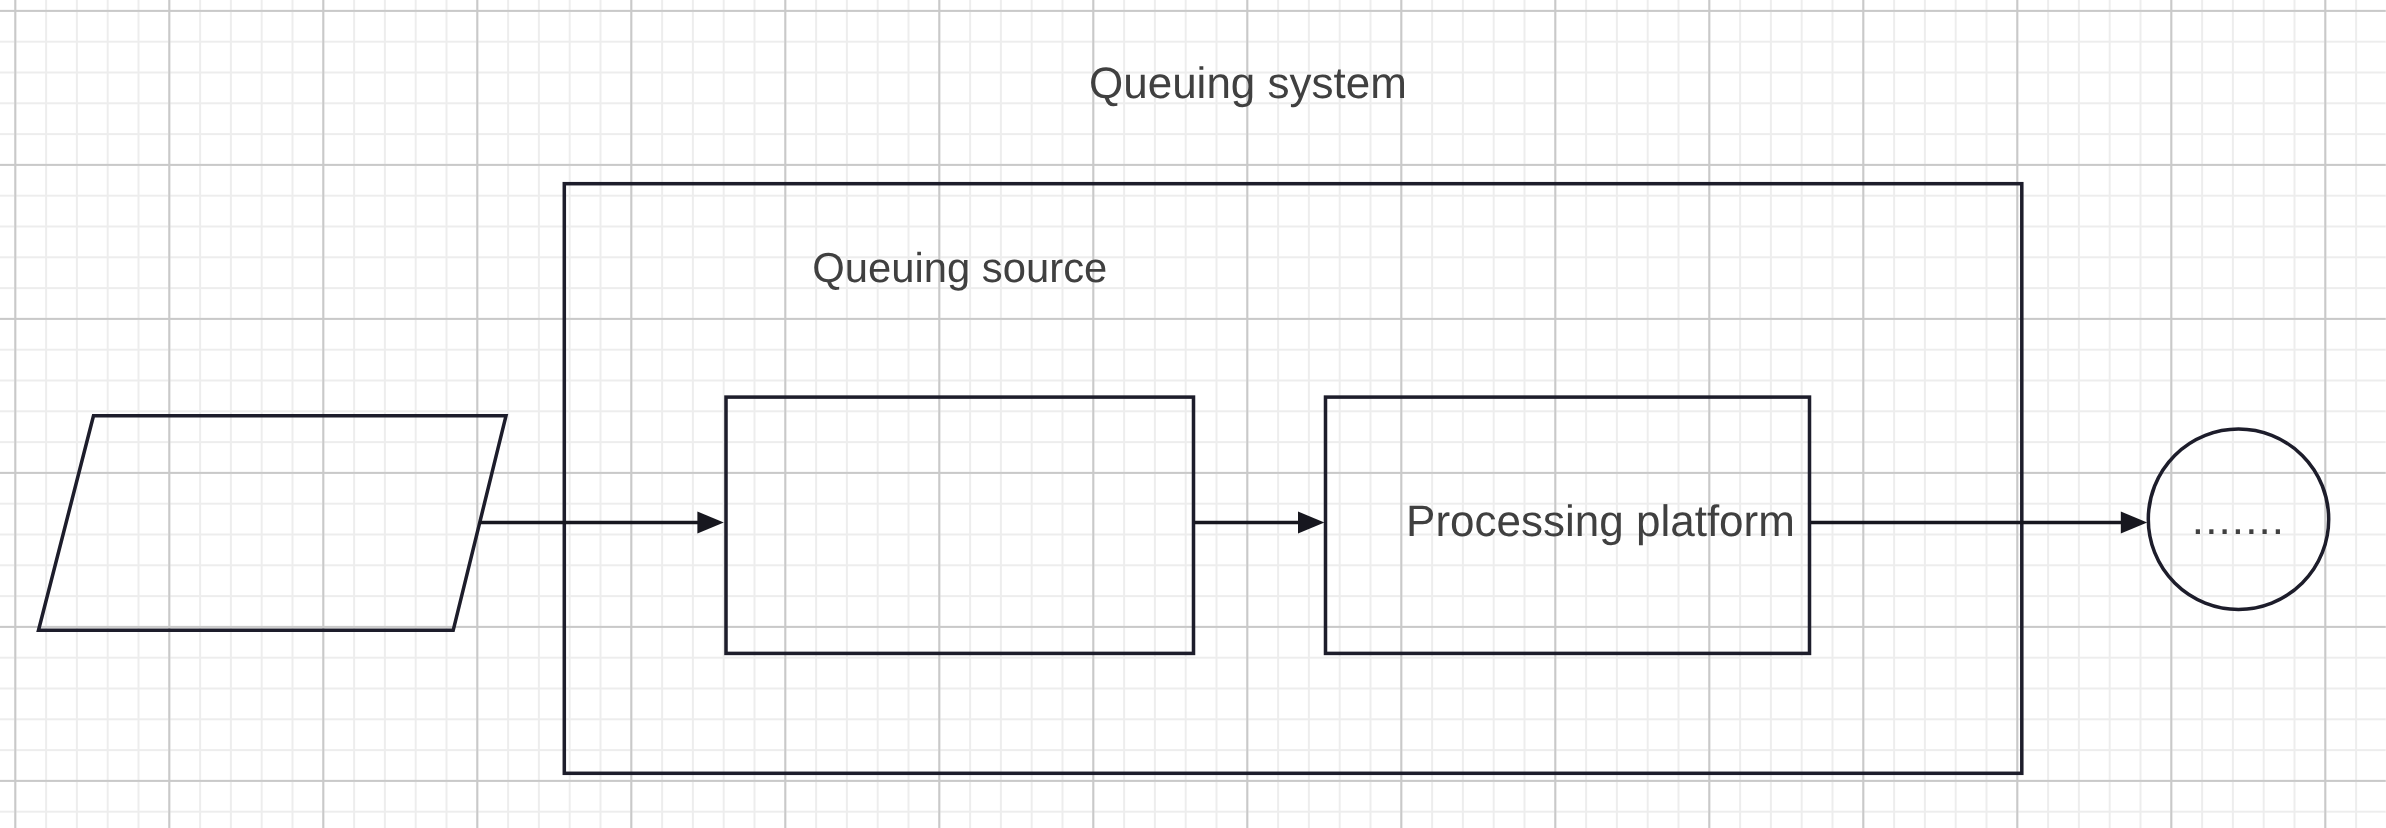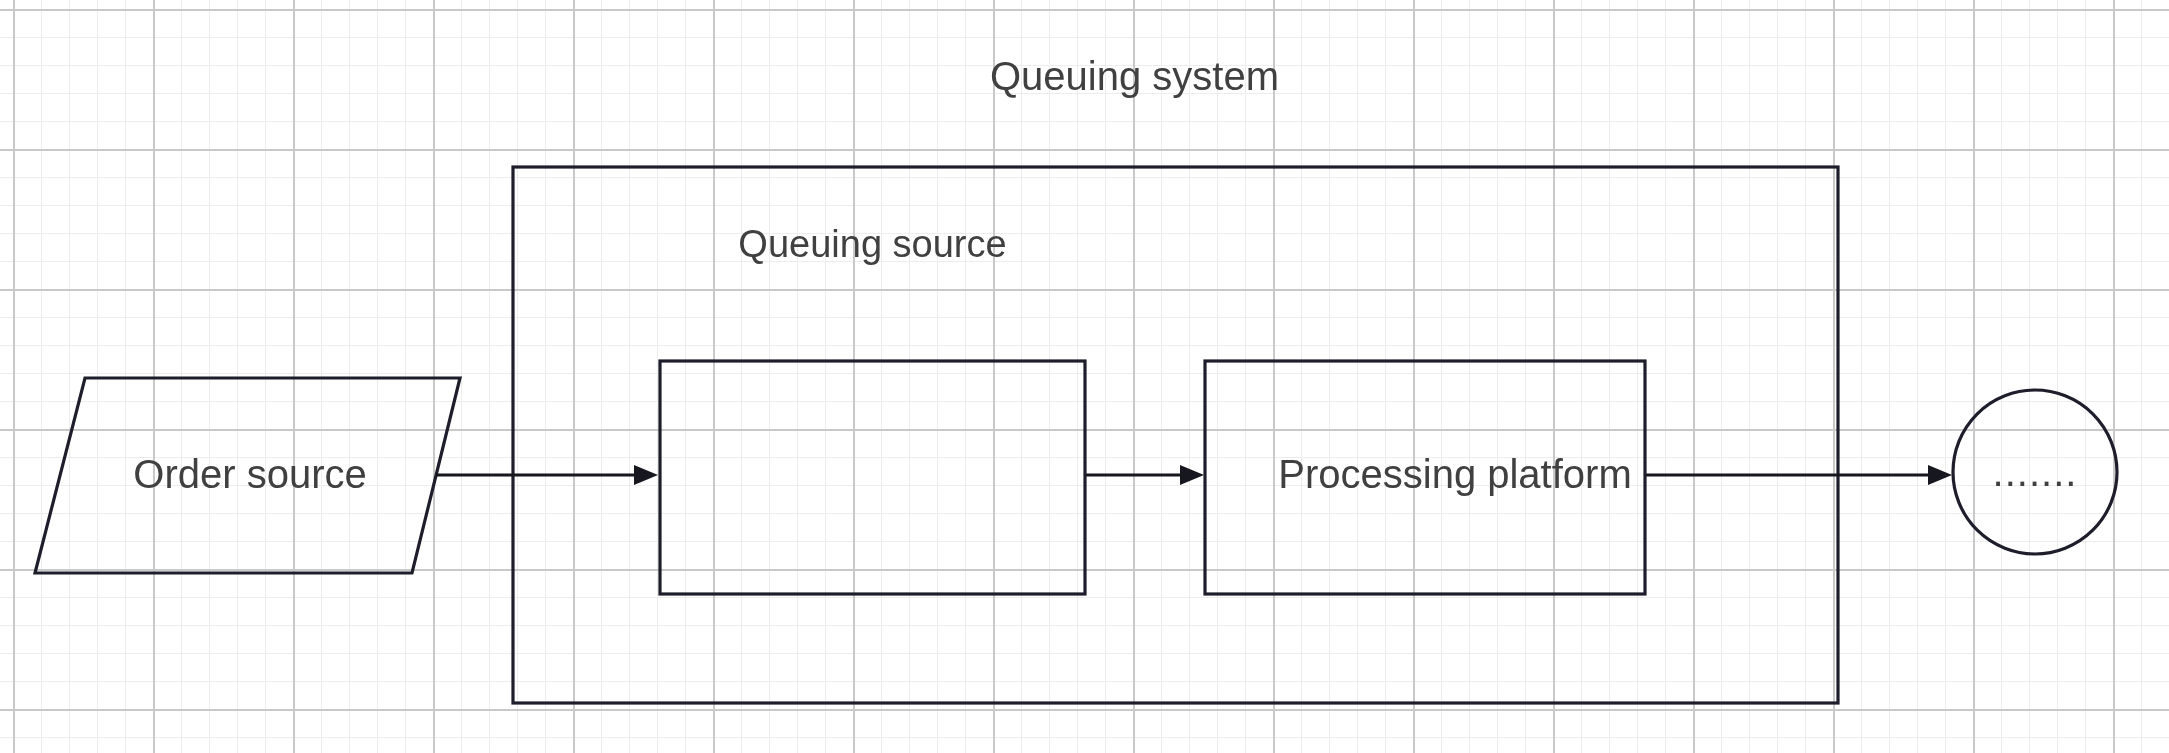"Order source" div.lbl { html: <div>Order source</div> -> none }
